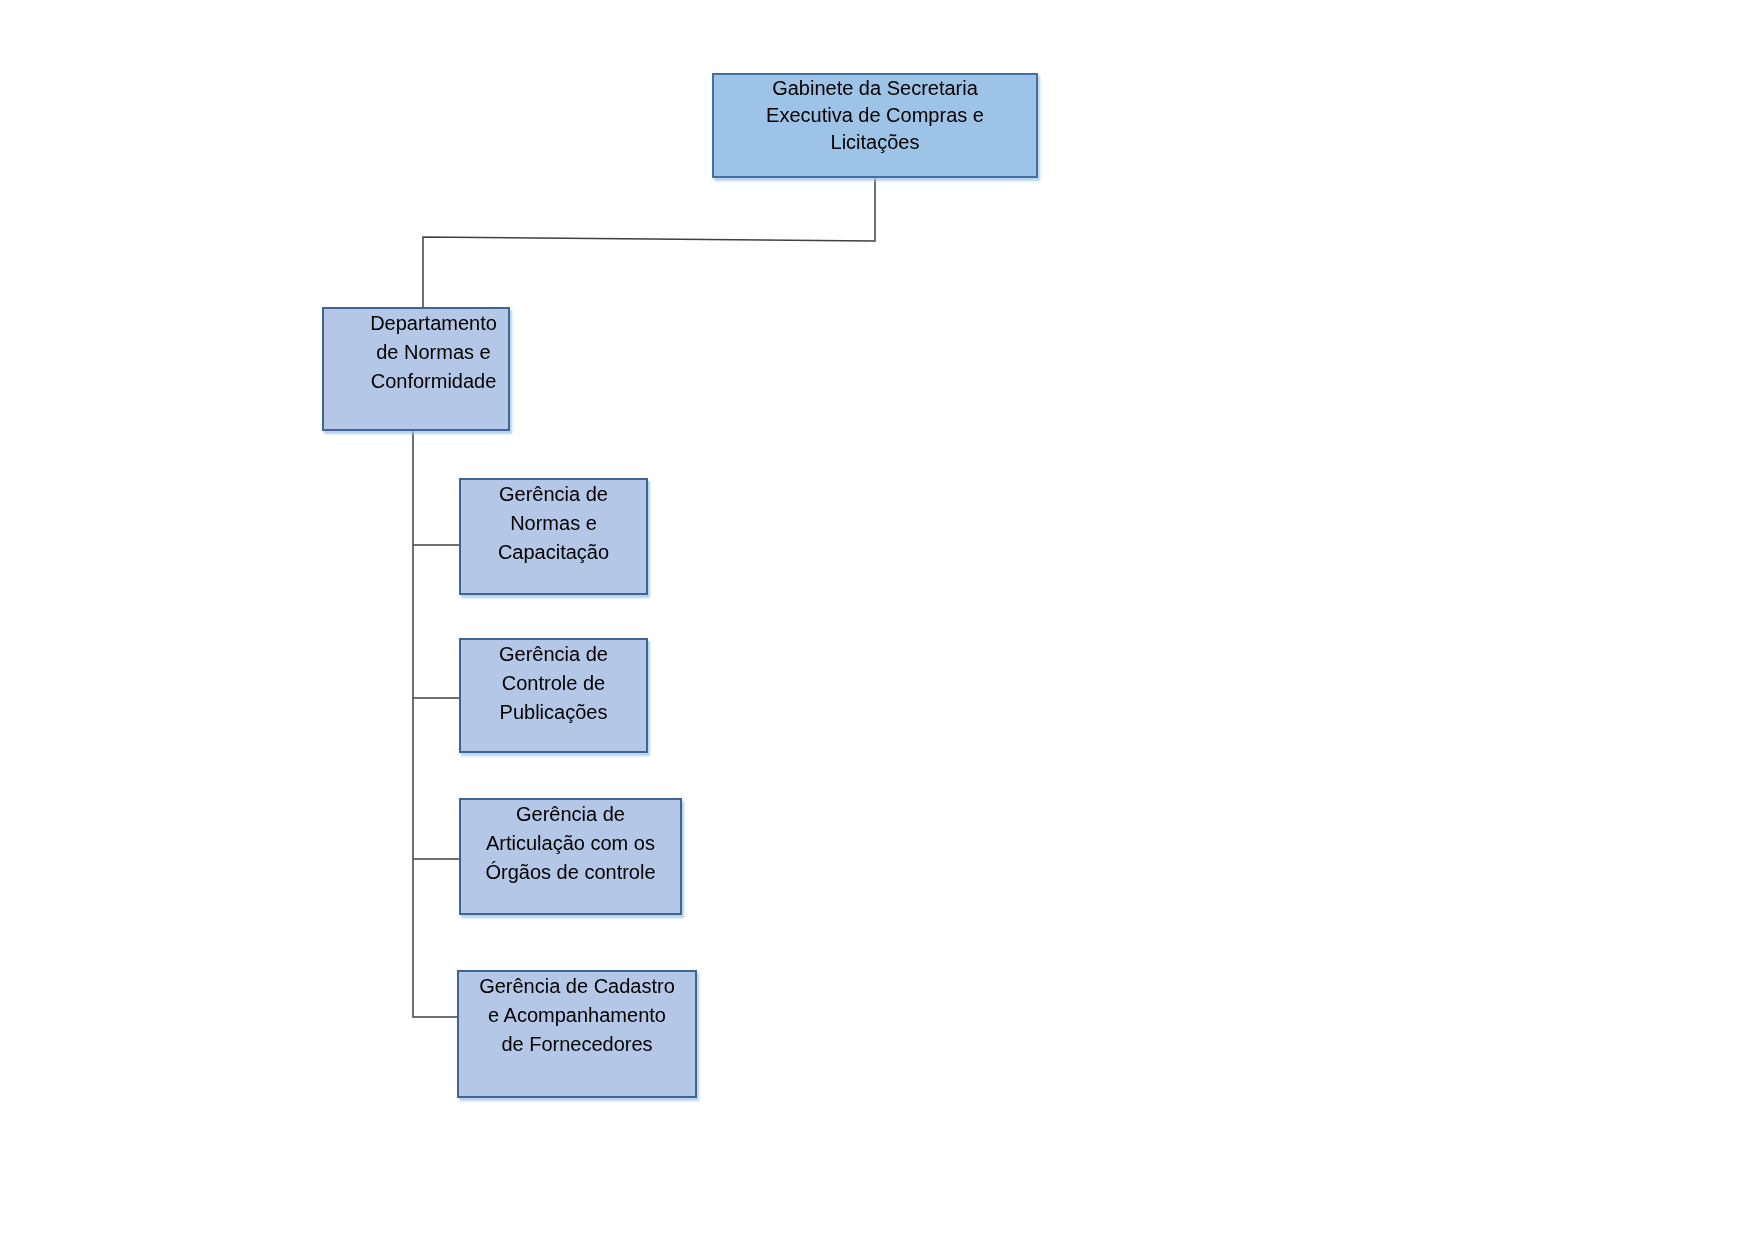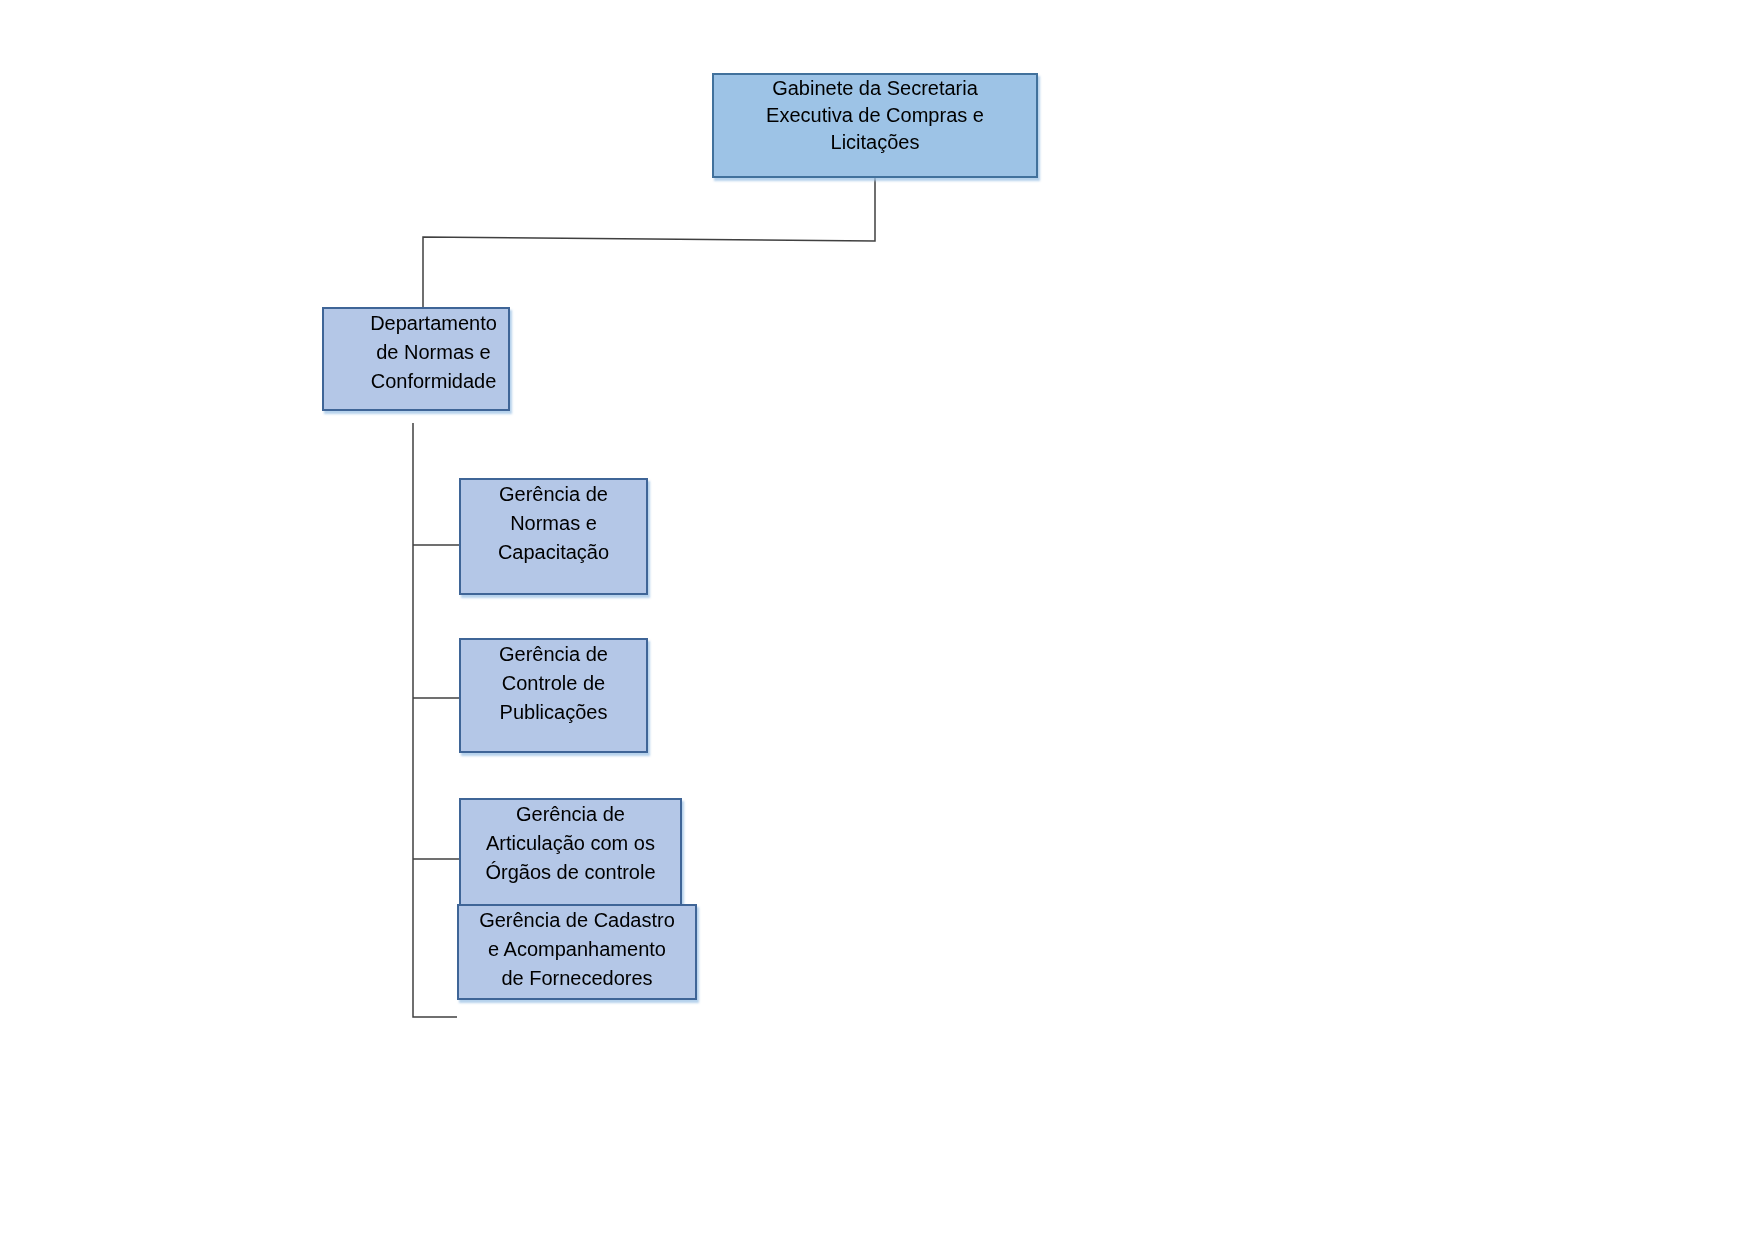"Departamento" .node-dept { height: 104px -> 124px }
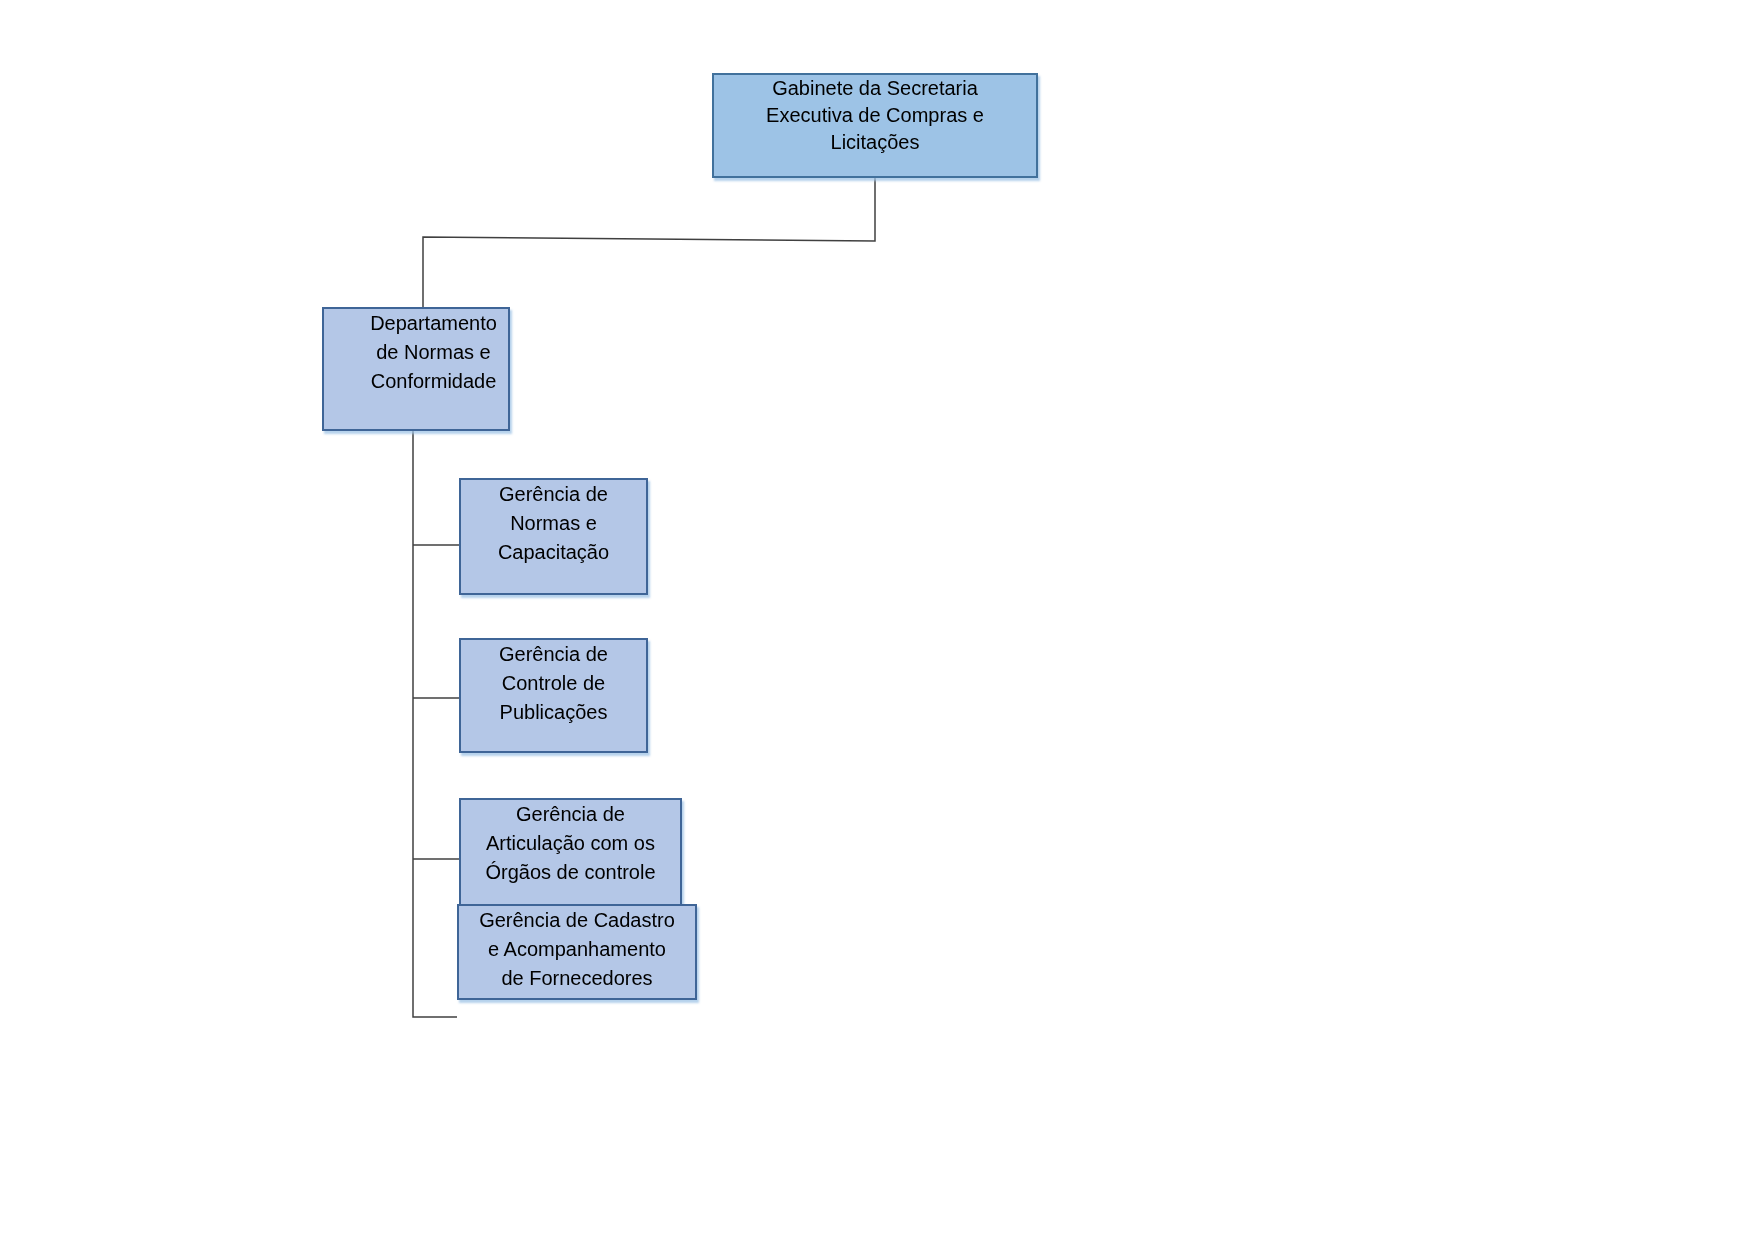"Gerência de Cadastro" .node-u4 { height: 96px -> 128px; top: 904px -> 970px }
